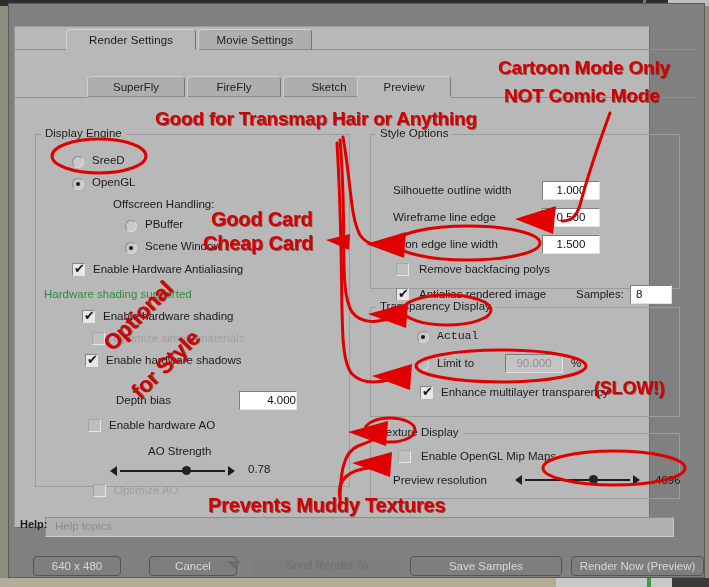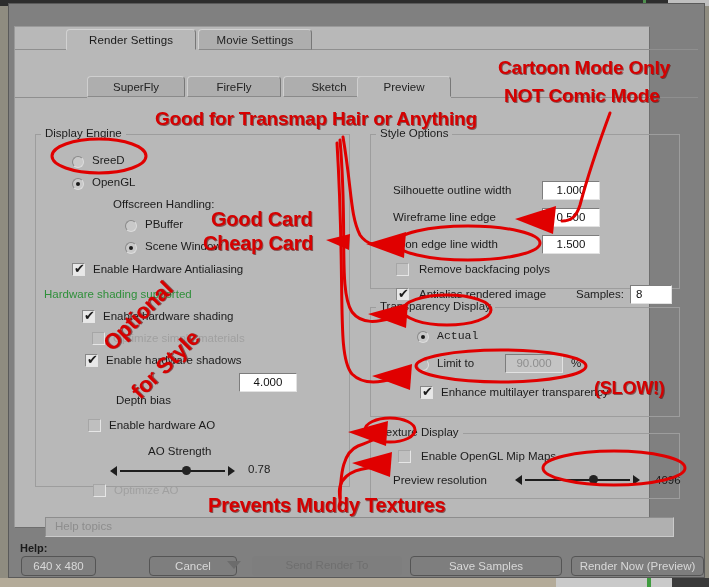"4.000" div.tfield { text-align: none -> right; top: 346px -> 364px }
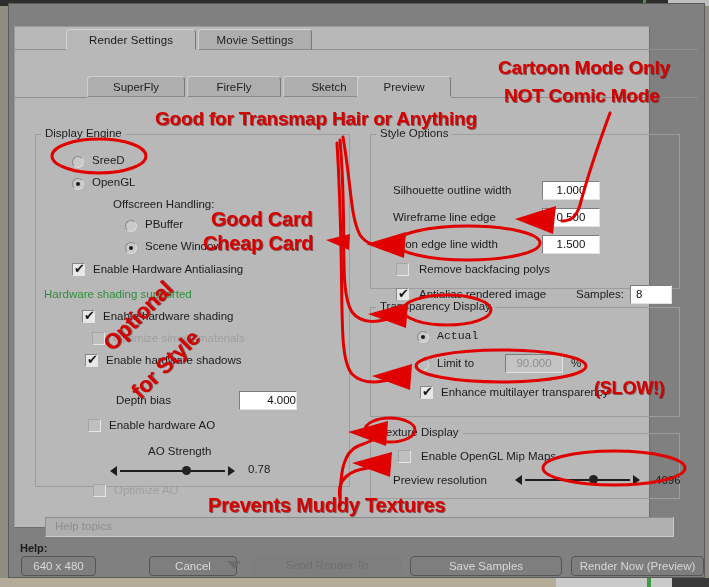"Help:" .helplabel { margin-top: 24px -> none }
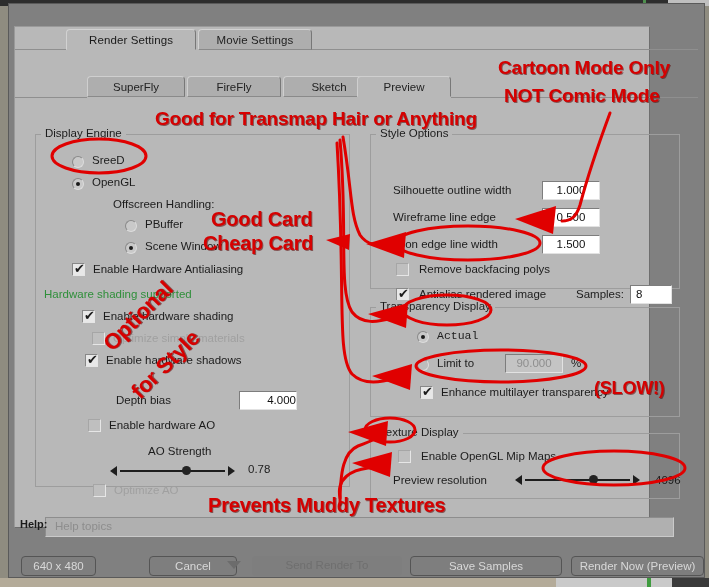"640 x 480" div.btn { left: 12px -> 24px; width: 75px -> 88px }
